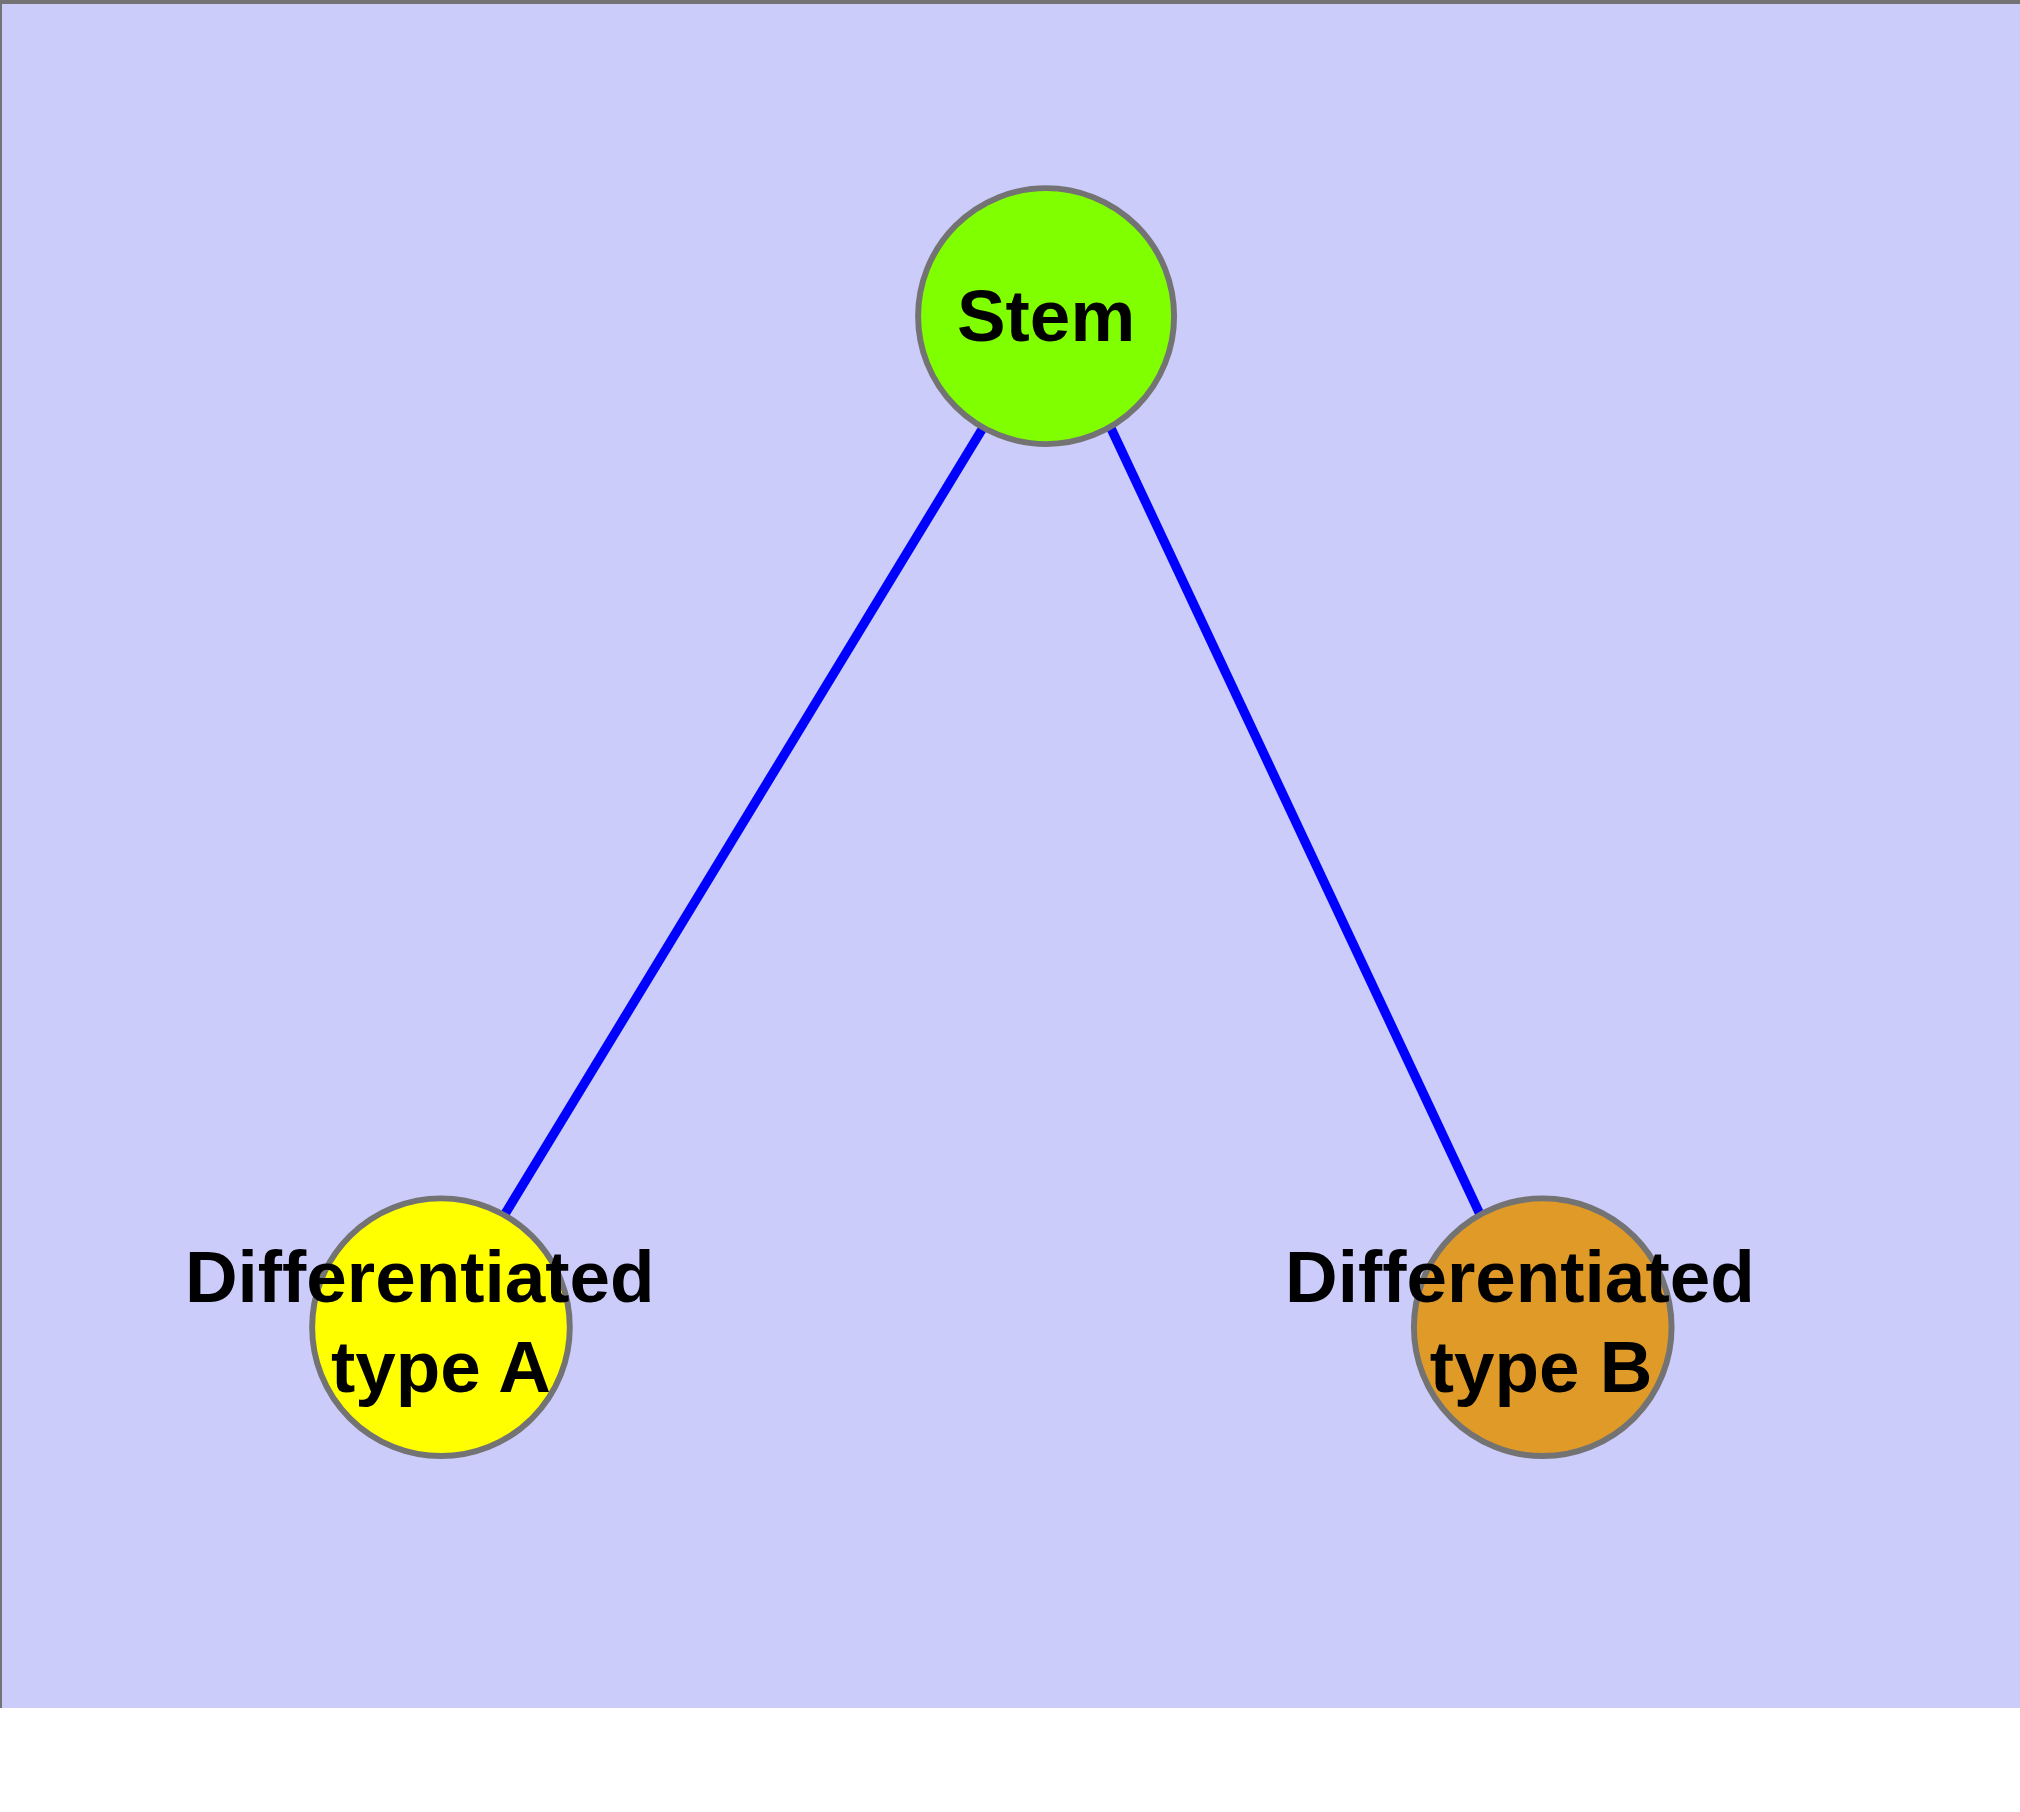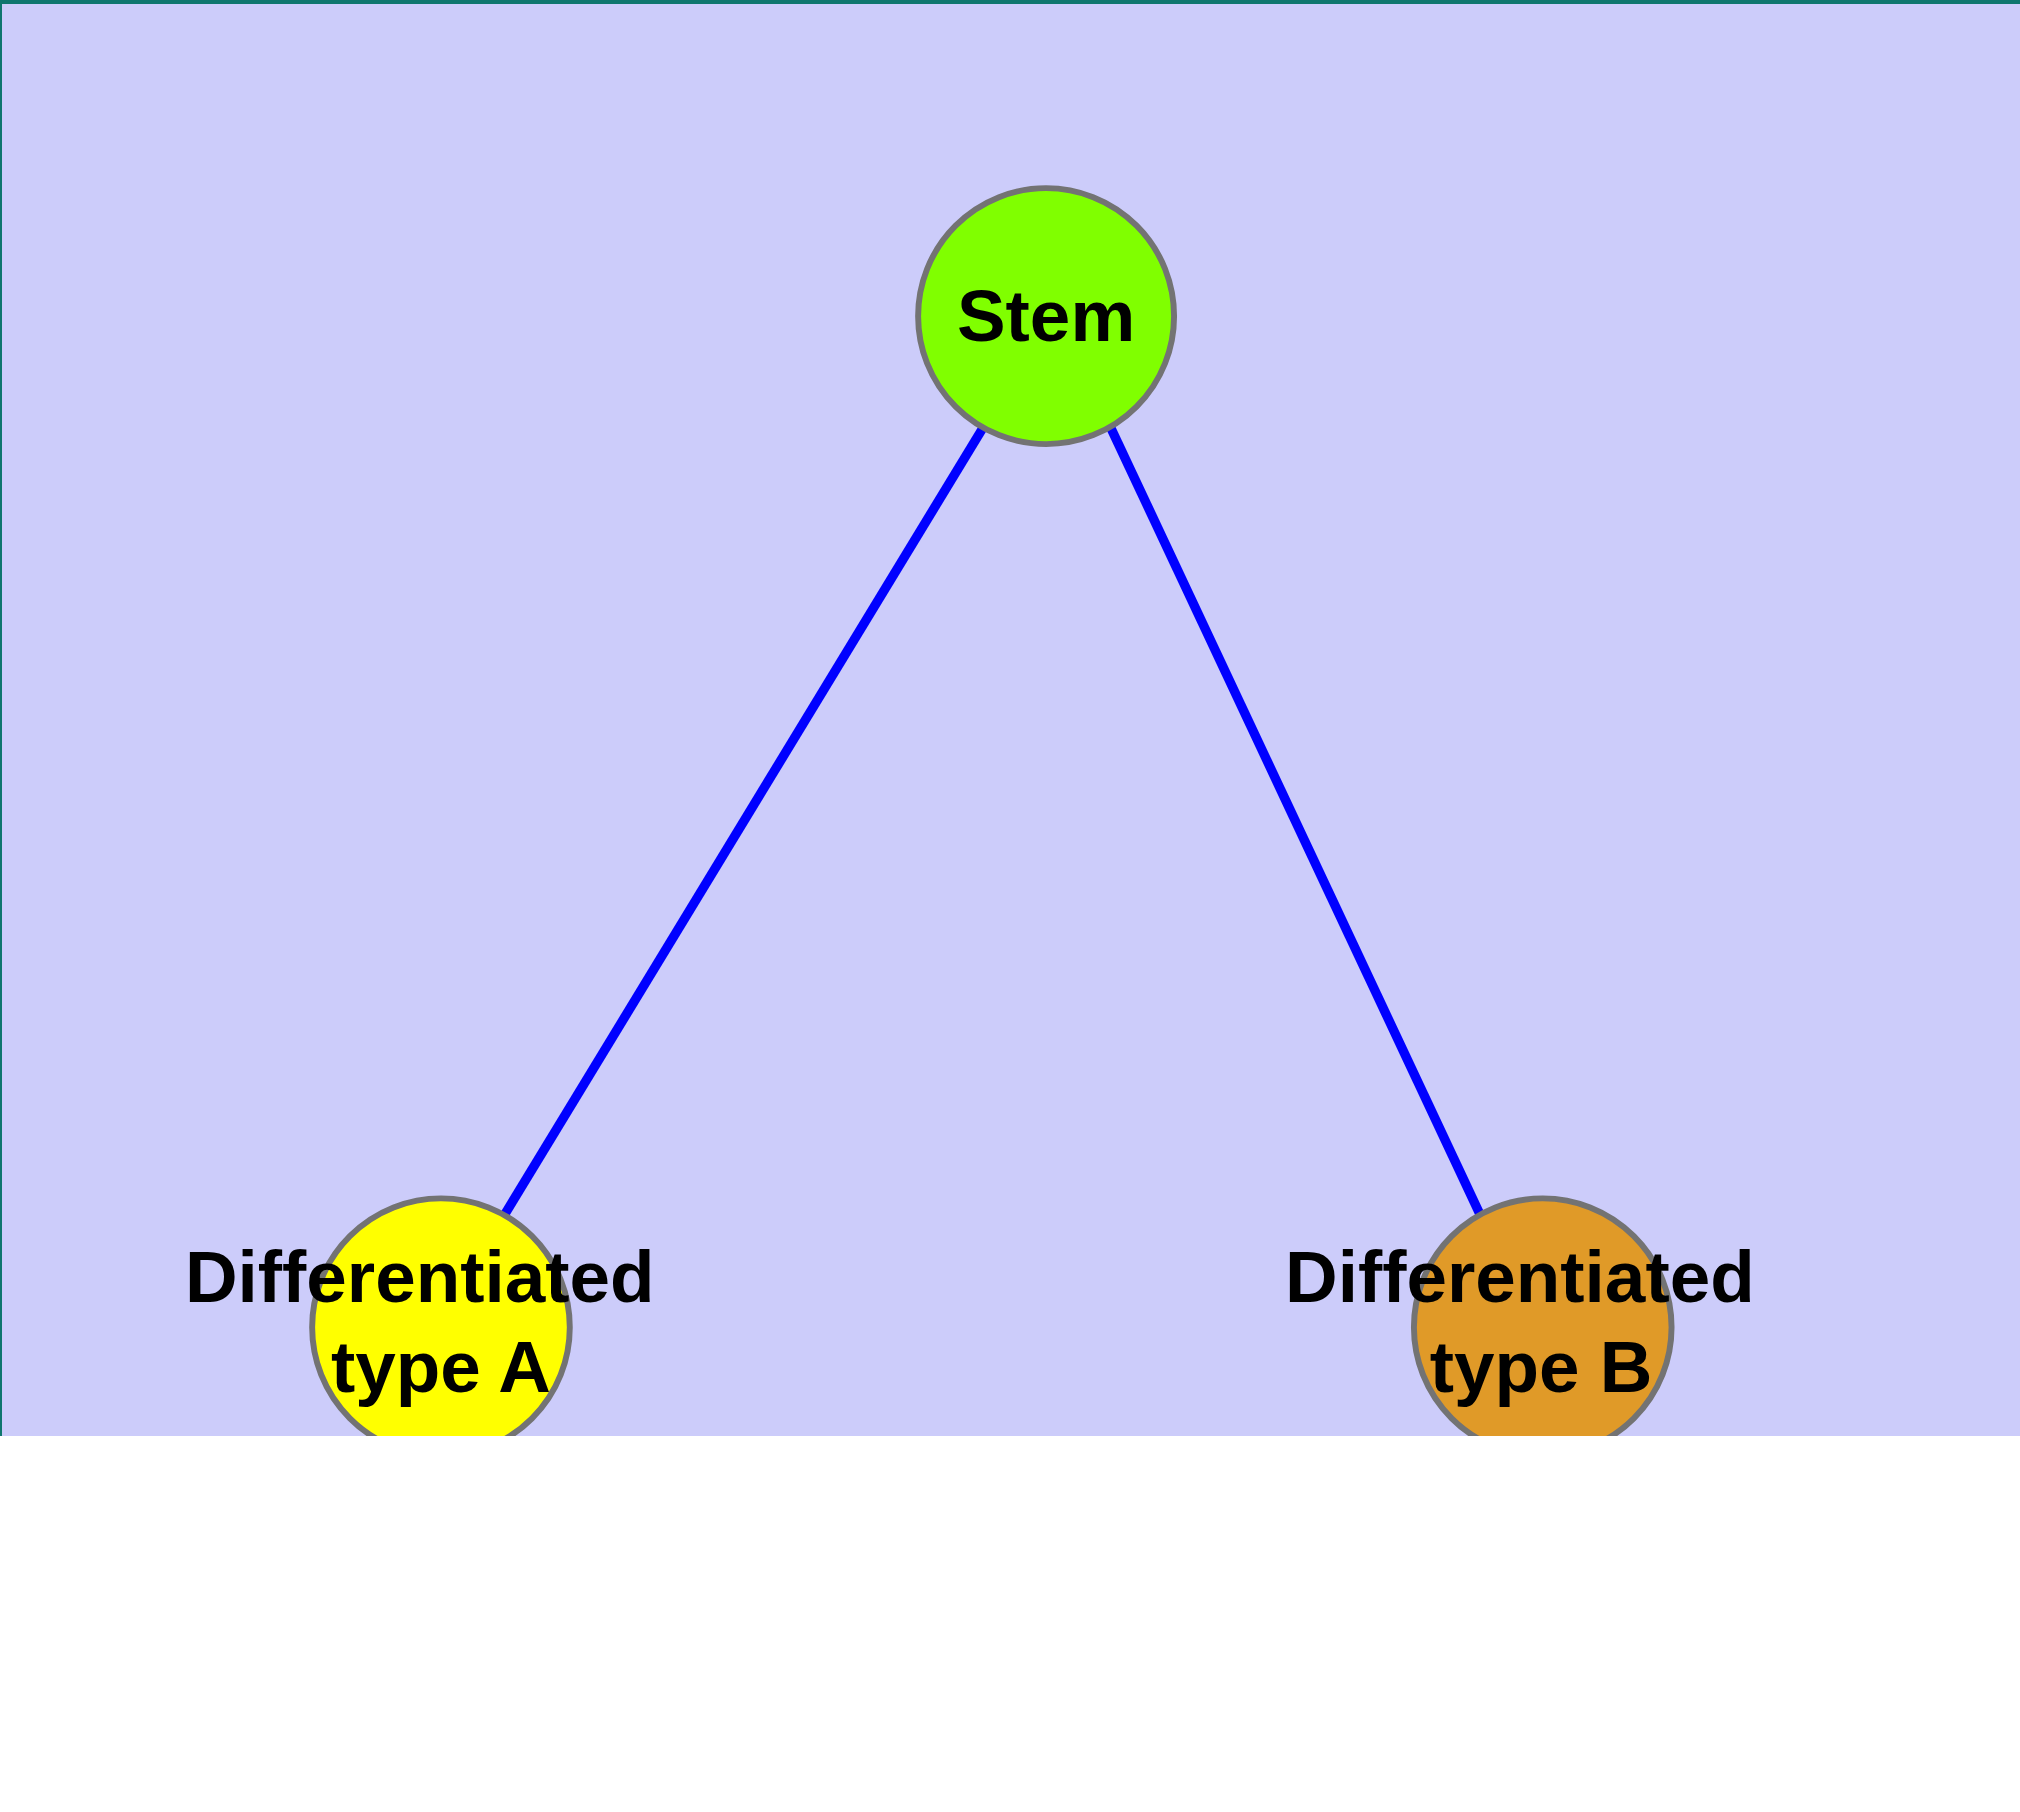"Stem" #canvas { background: #0f766e -> #737373; height: 1436px -> 1708px }
